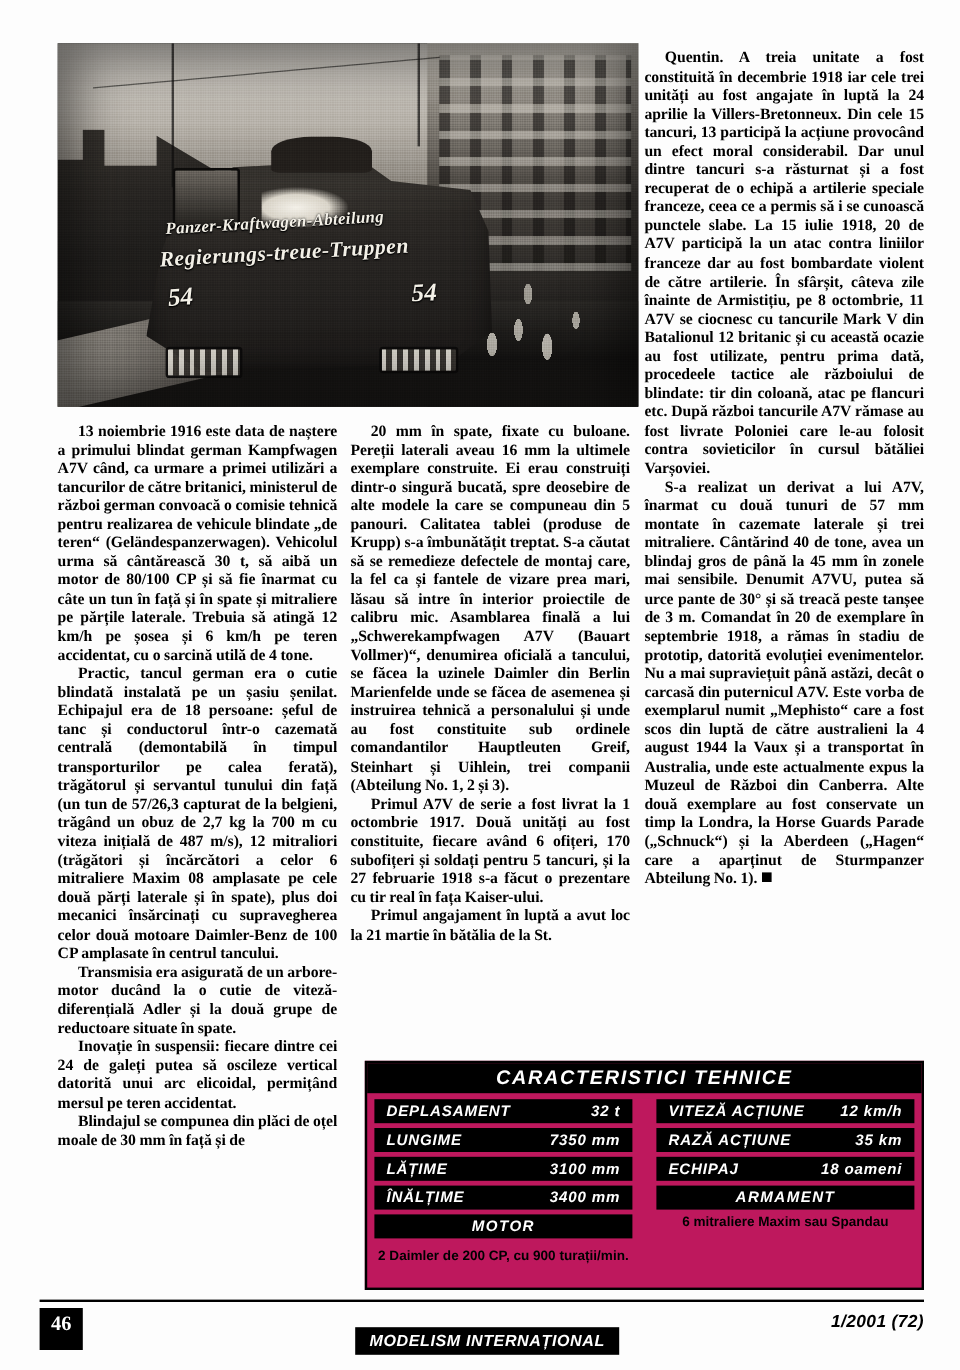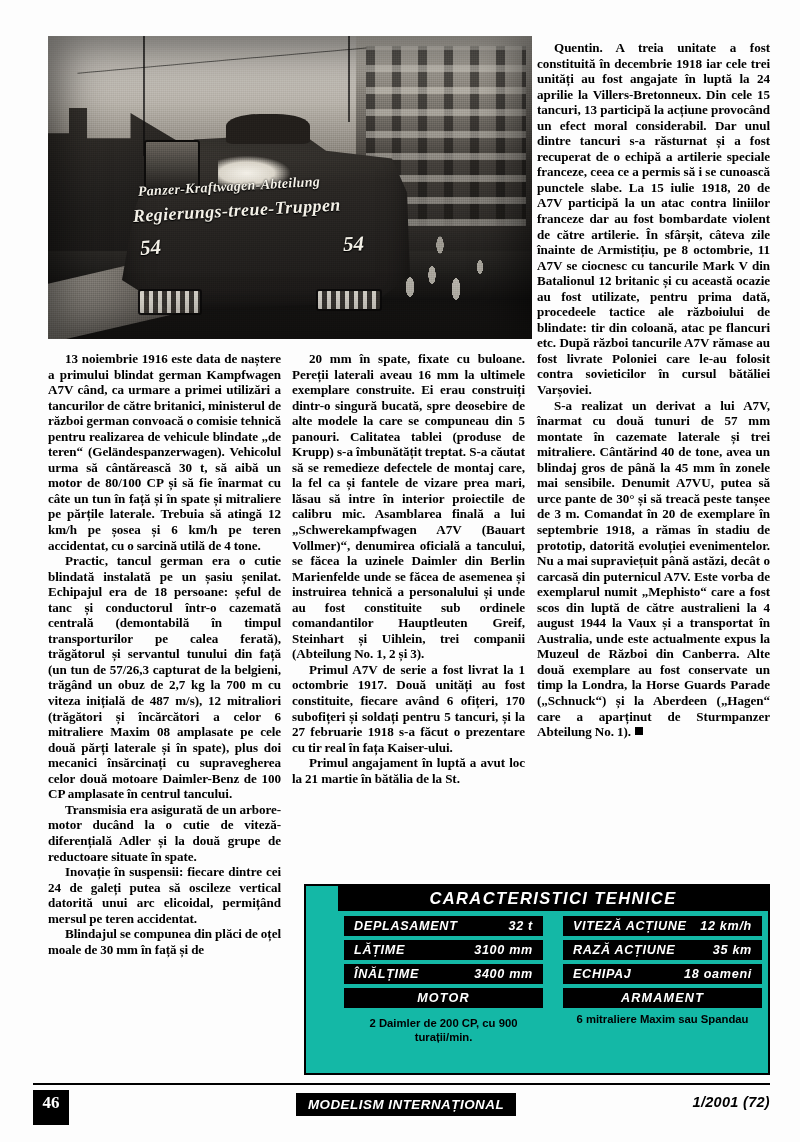"CARACTERISTICI TEHNICE" #spec-table { background: #14b8a6 -> #be185d; padding-left: 32px -> none }
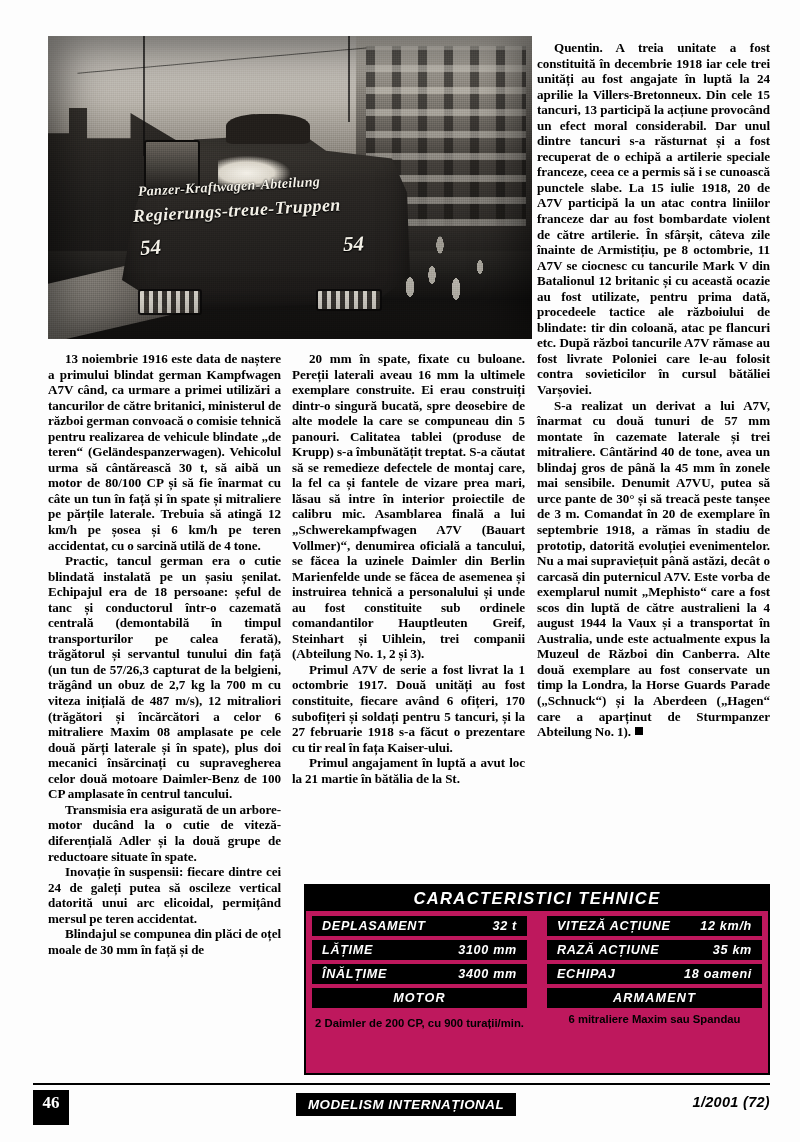"LUNGIME" div.spec-row { html: none -> <div> <span>LUNGIME</span> <span>7350 mm</span> </div> }
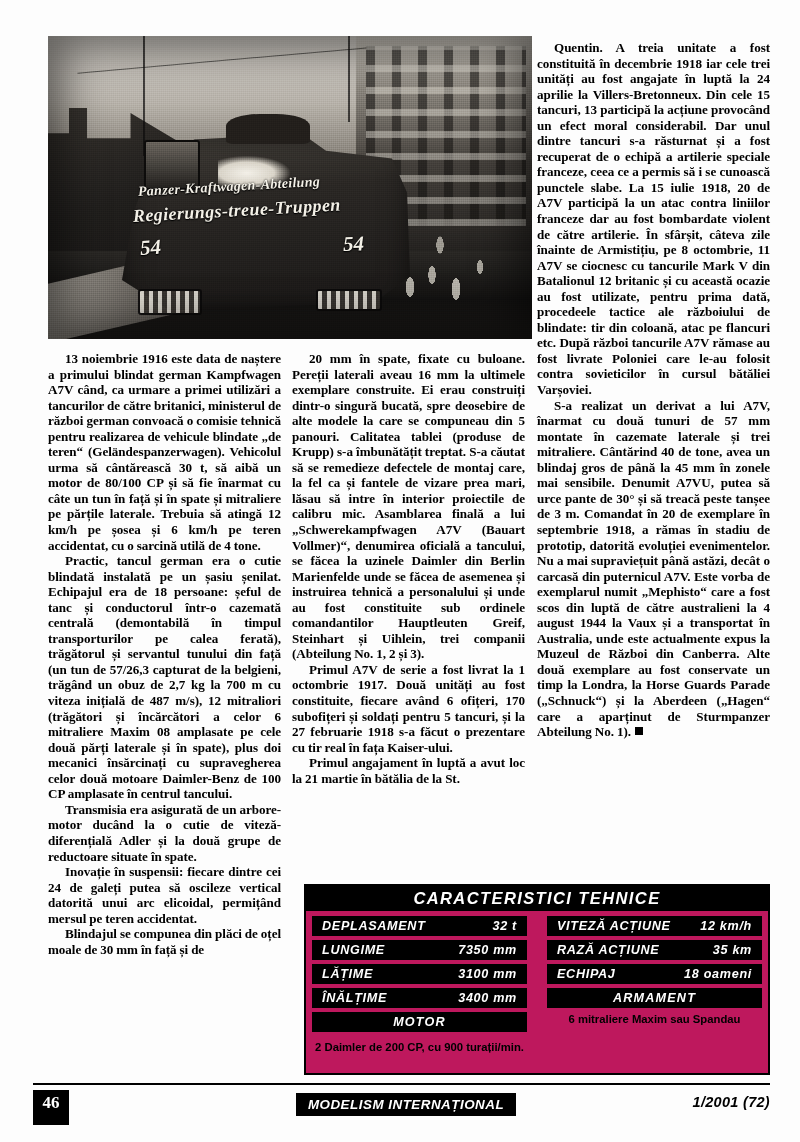"MODELISM INTERNAȚIONAL" #magazine-title { top: 3px -> 16px }
